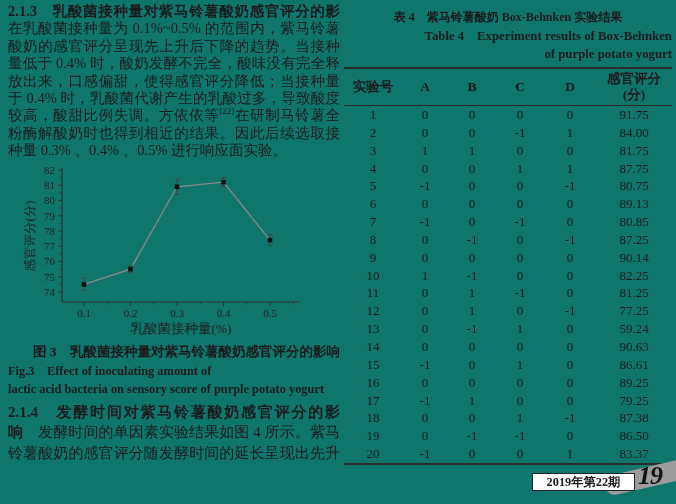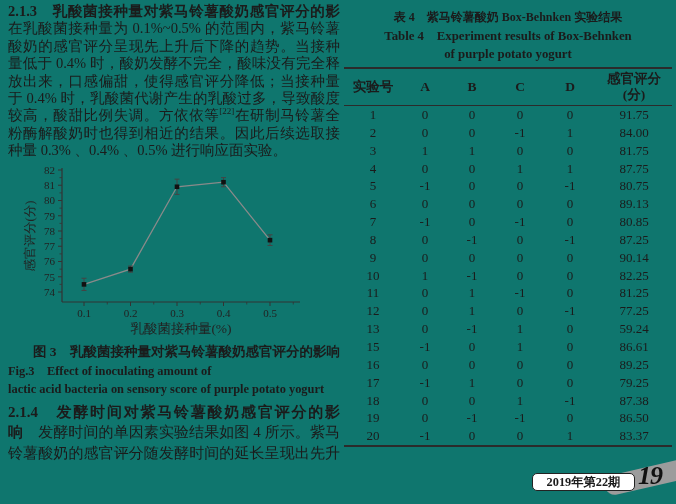"Table 4 Experiment results of" .tbl-title-en { text-align: center -> right }
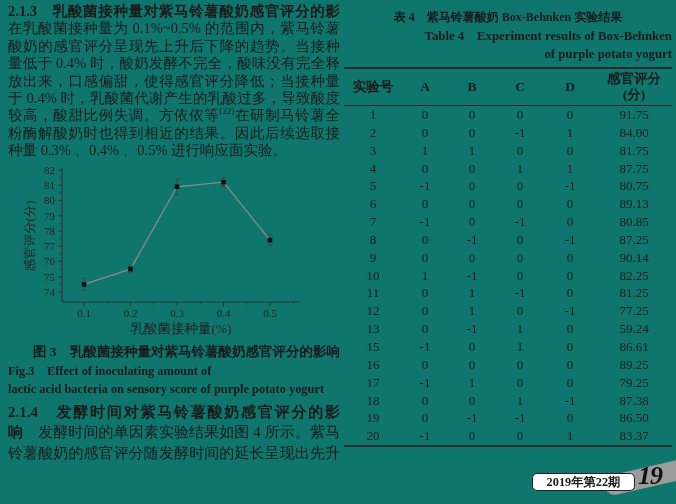"14" tr { html: none -> <tr> <td>14</td> <td>0</td> <td>0</td> <td>0</td> <td>0</td> <td>90.63</td> </tr> }
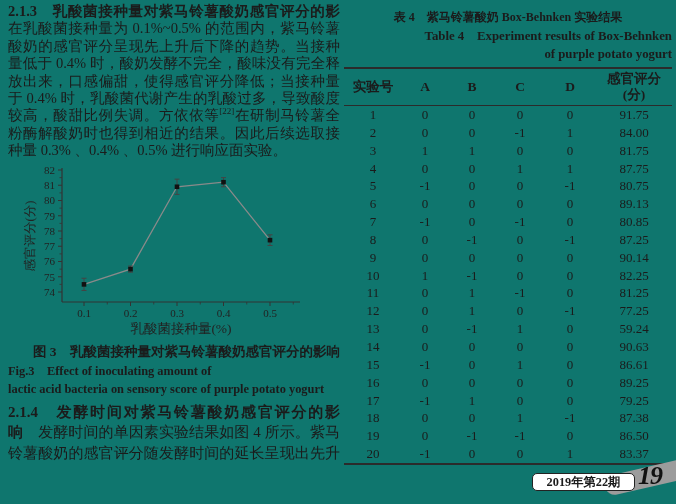"2019年第22期" .footer-issue { border-radius: 5px -> 0 }
